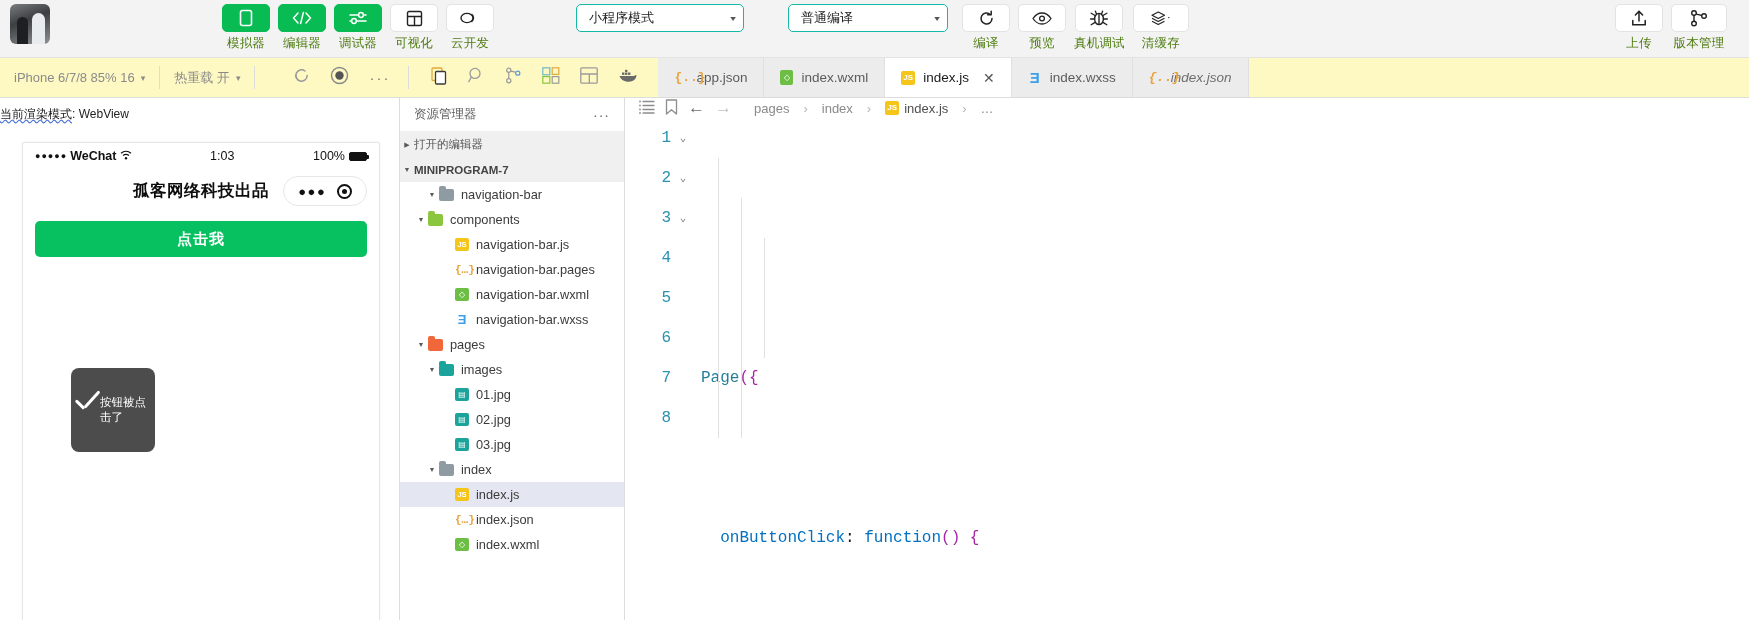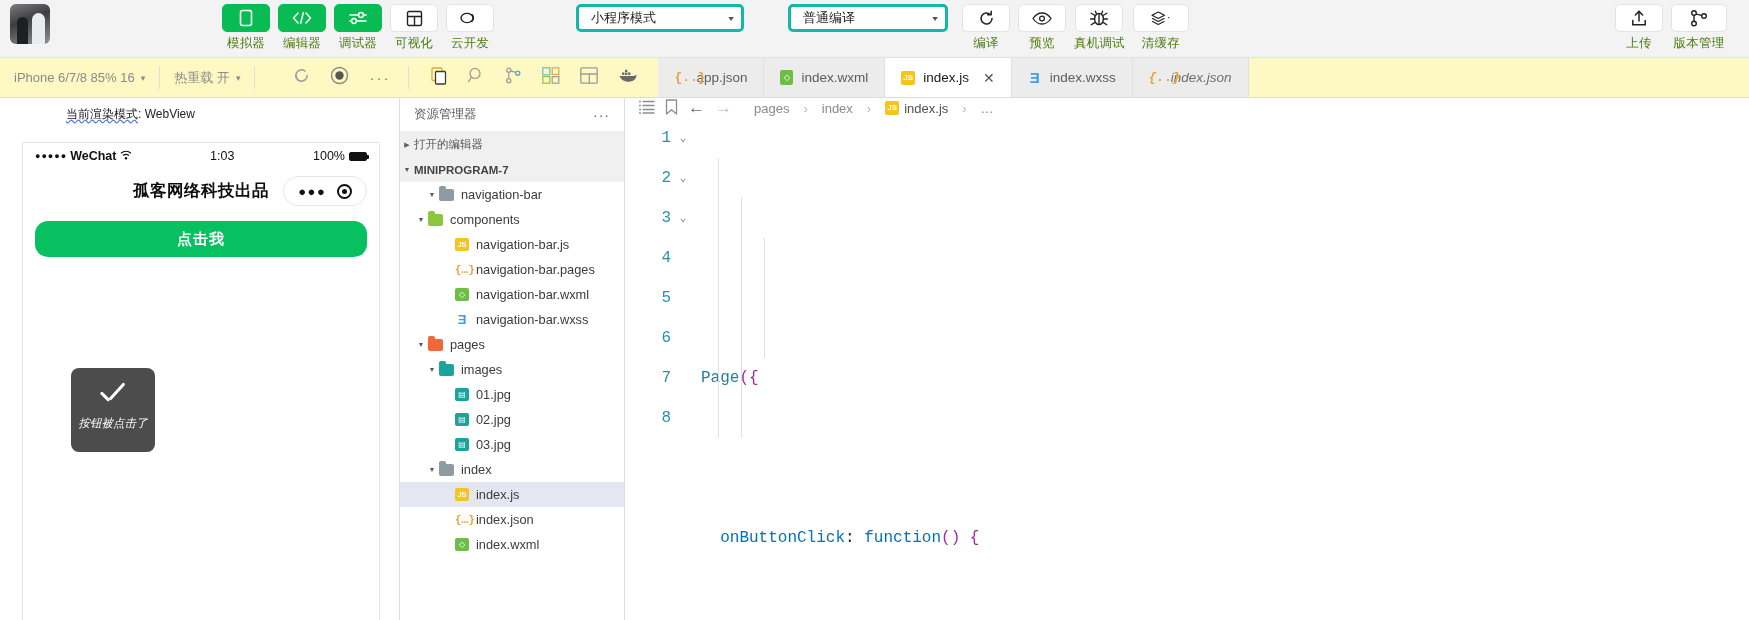"小程序模式" .sel { border: 3px solid #14b8a6 -> 1px solid #14b8a6 }
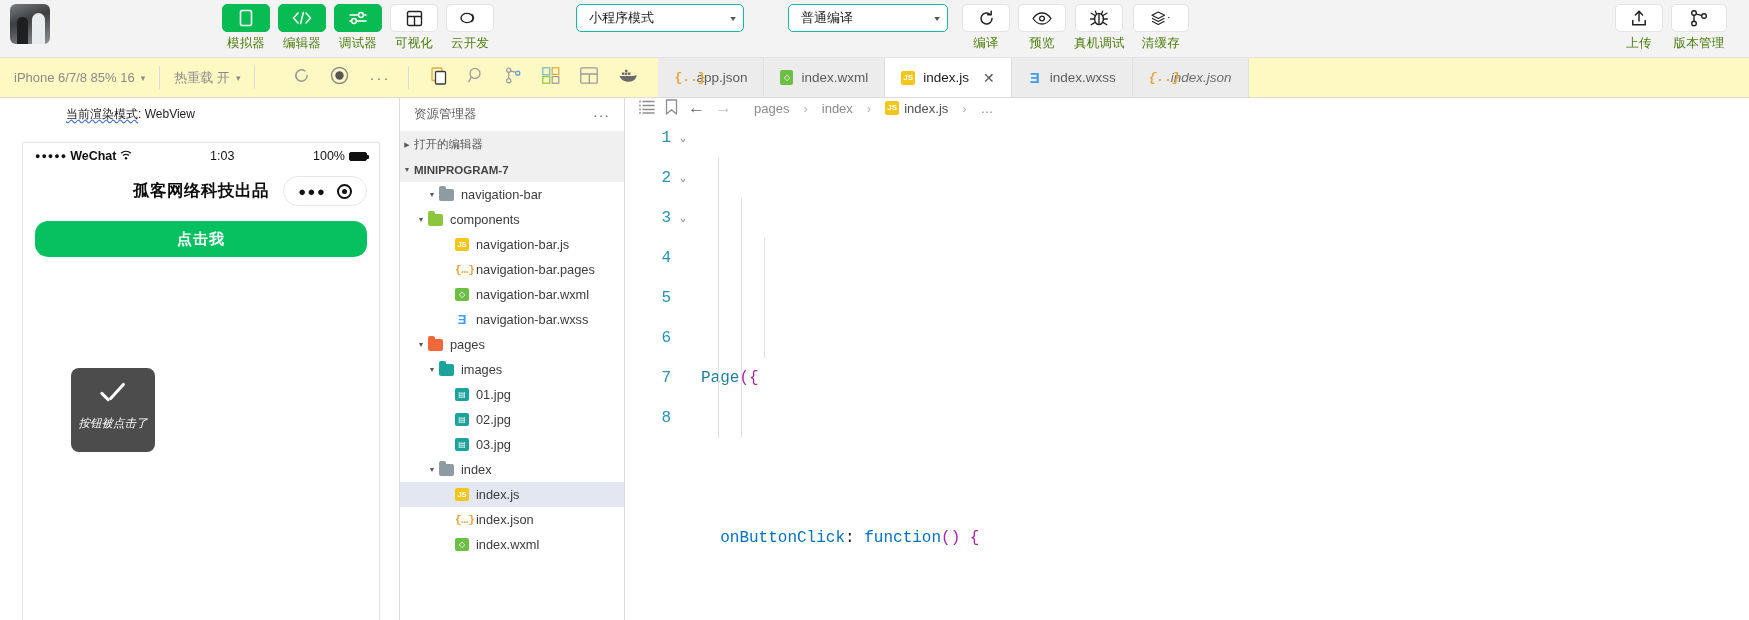"当前渲染模式: WebView" .render-mode { margin-left: 42px -> none; padding: 8px 0 6px 24px -> 8px 0 6px 0 }
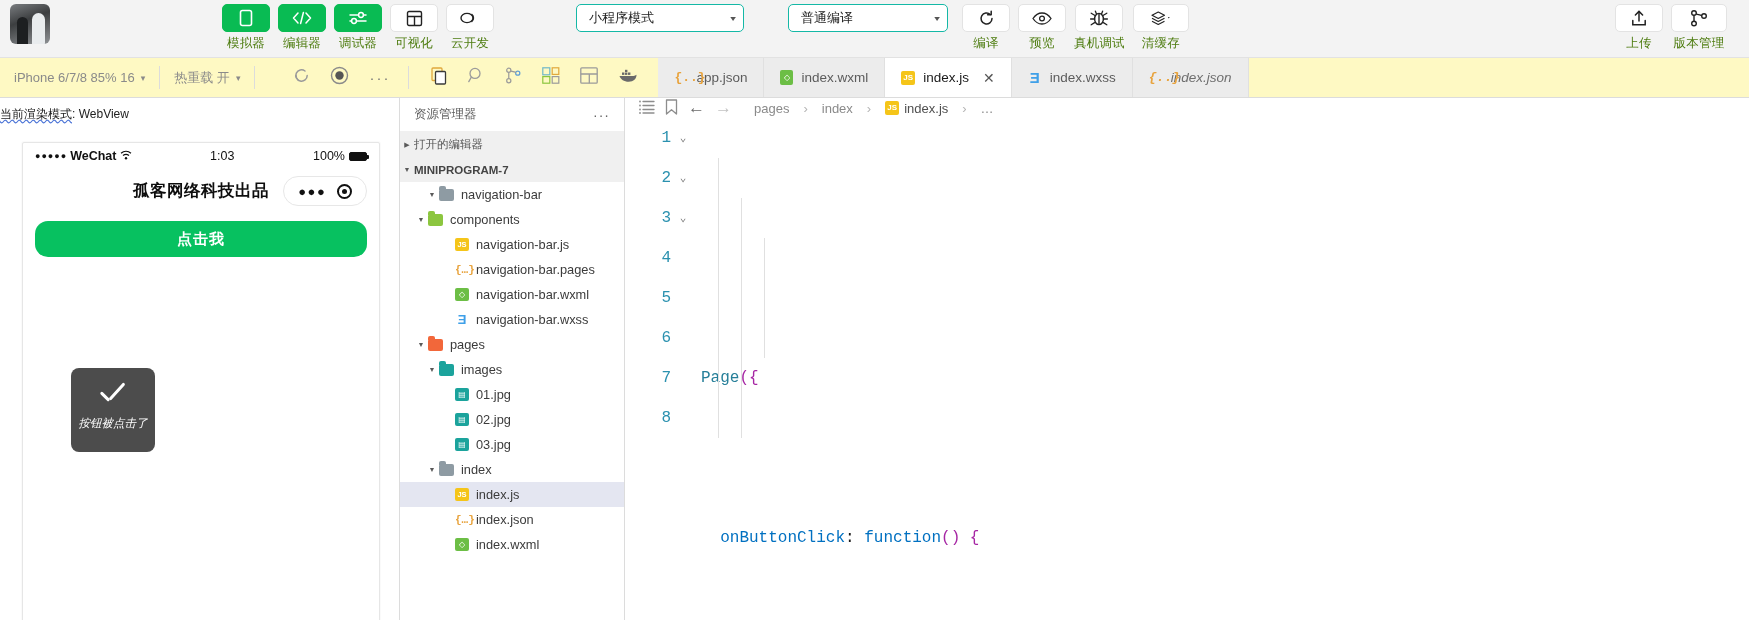"点击我" .btn-primary { border-radius: 13px -> 5px }
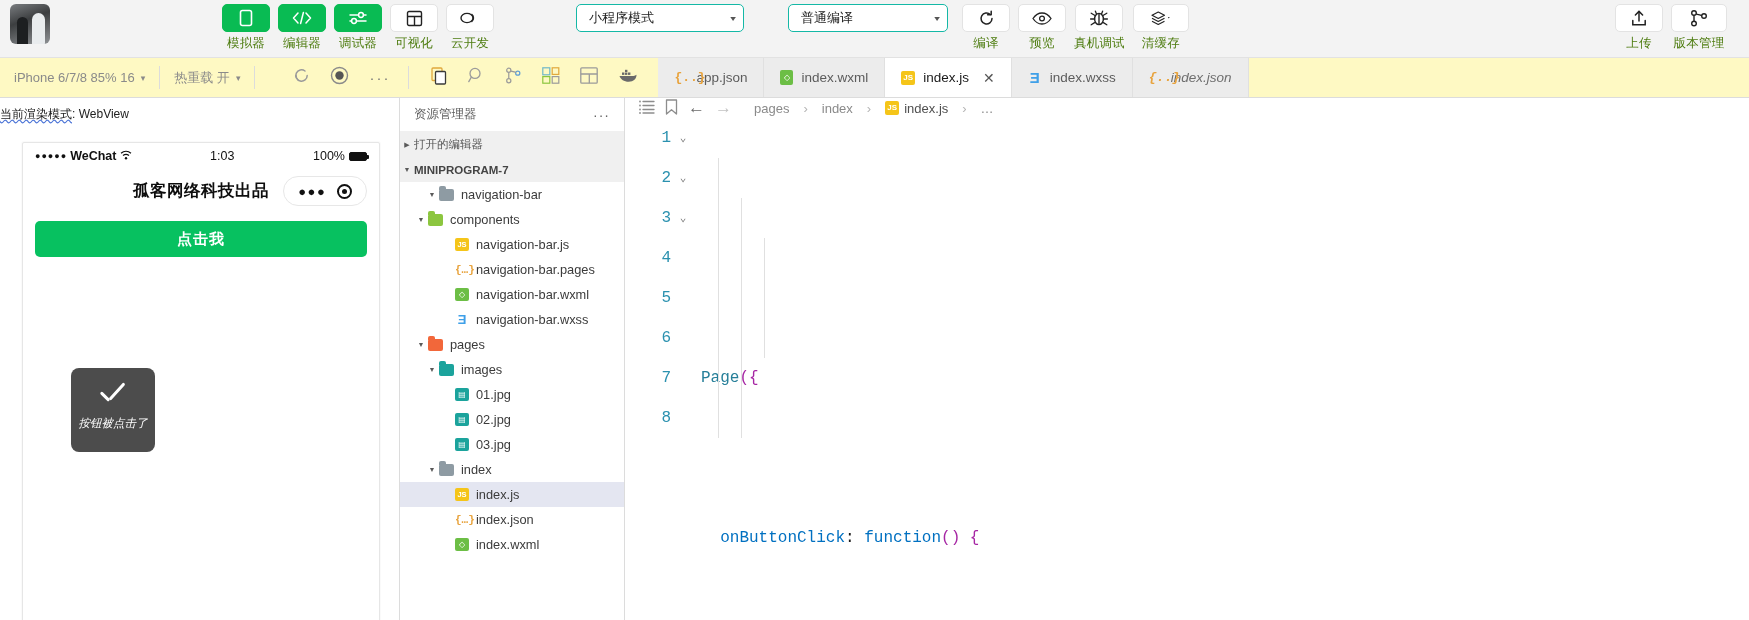"按钮被点击了" .toast { flex-direction: column -> row; font-style: italic -> none }
